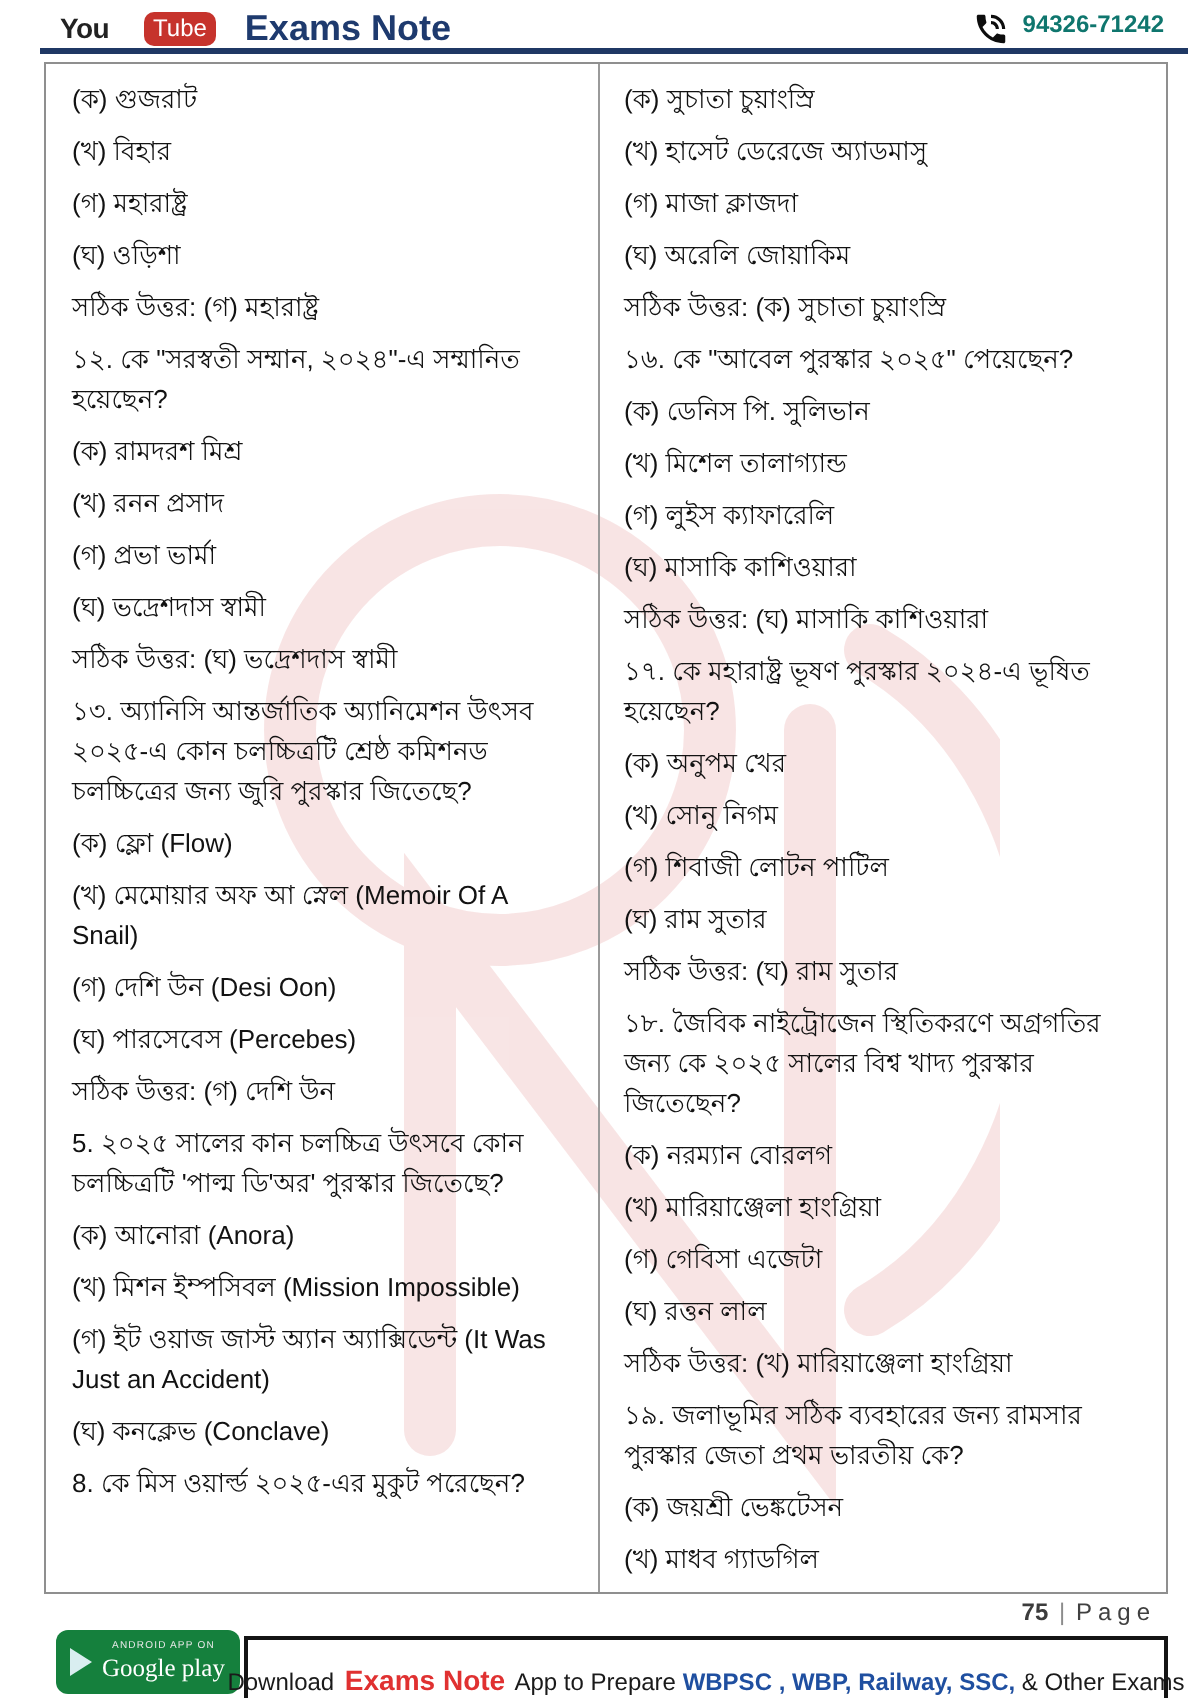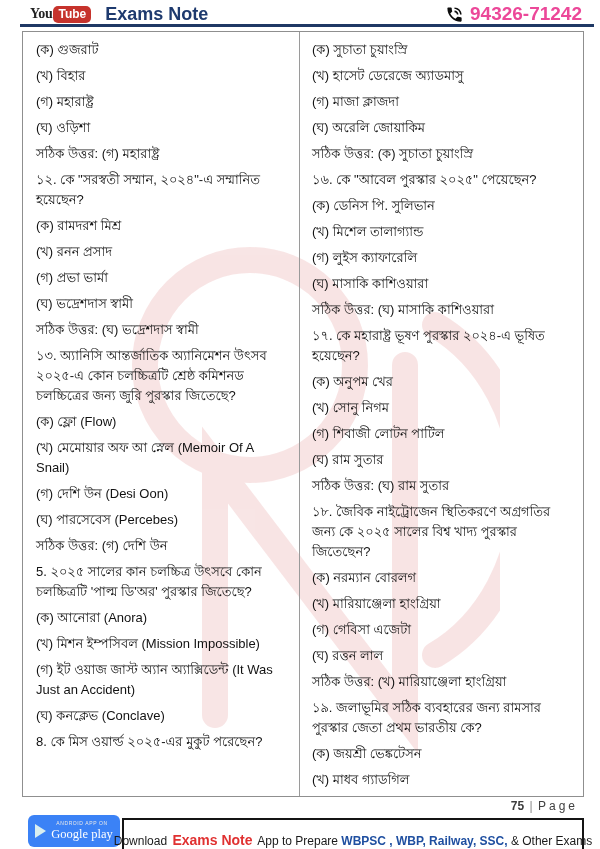"You" .yt-you { font-family: Liberation Serif, serif -> none }
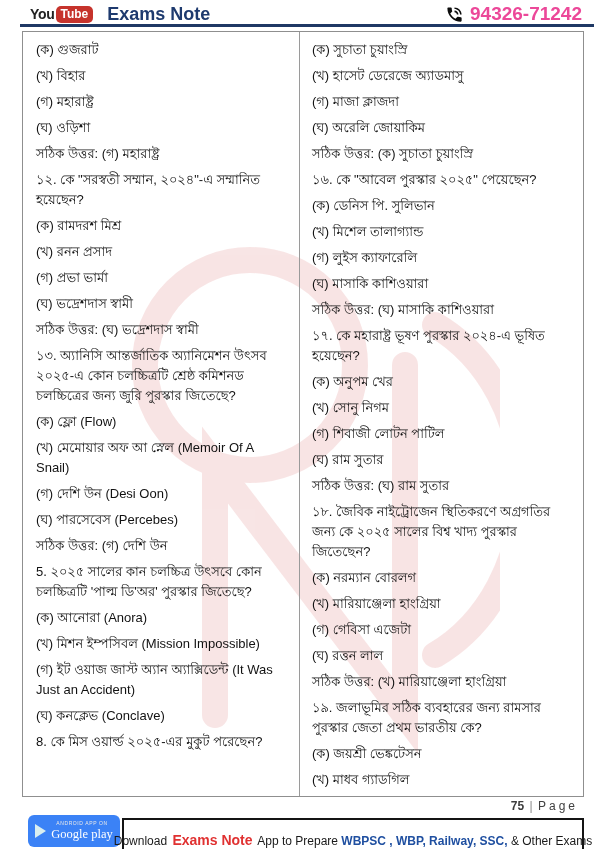"Tube" .yt-tube { font-weight: 700 -> 400; margin-left: 1px -> 17px }
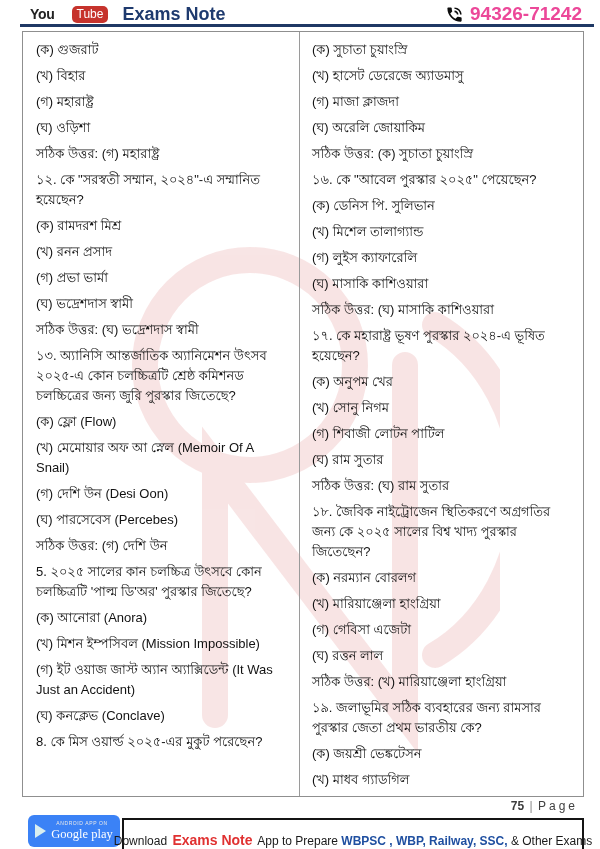"94326-71242" .phone-wrap { align-items: center -> flex-start; color: #ec4899 -> #0f766e; font-size: 19px -> 12px }
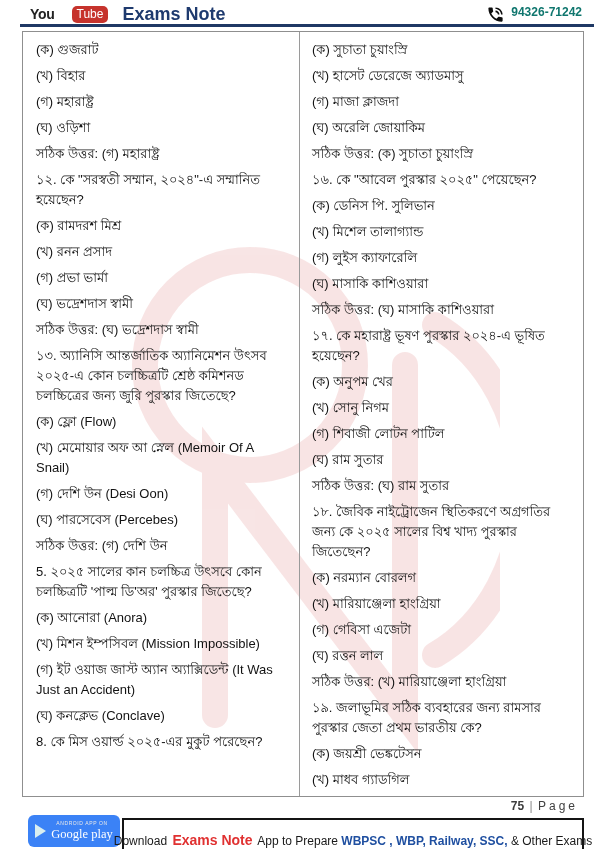"Google play" .playbadge { background: #3b82f6 -> #15803d; justify-content: center -> none }
